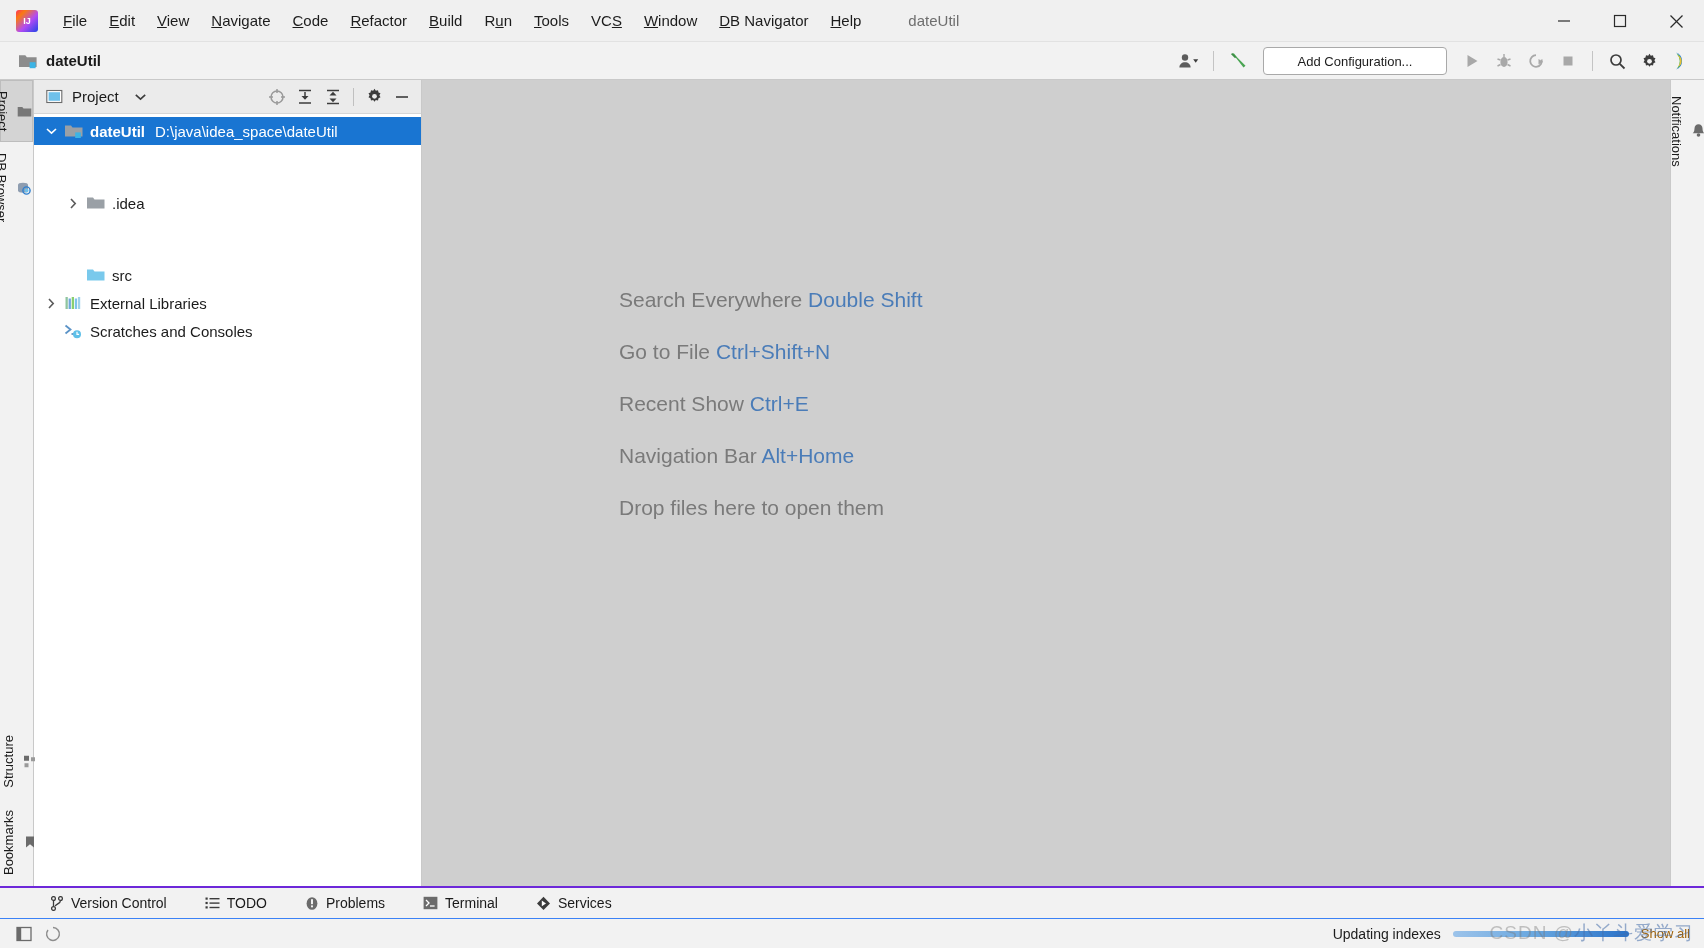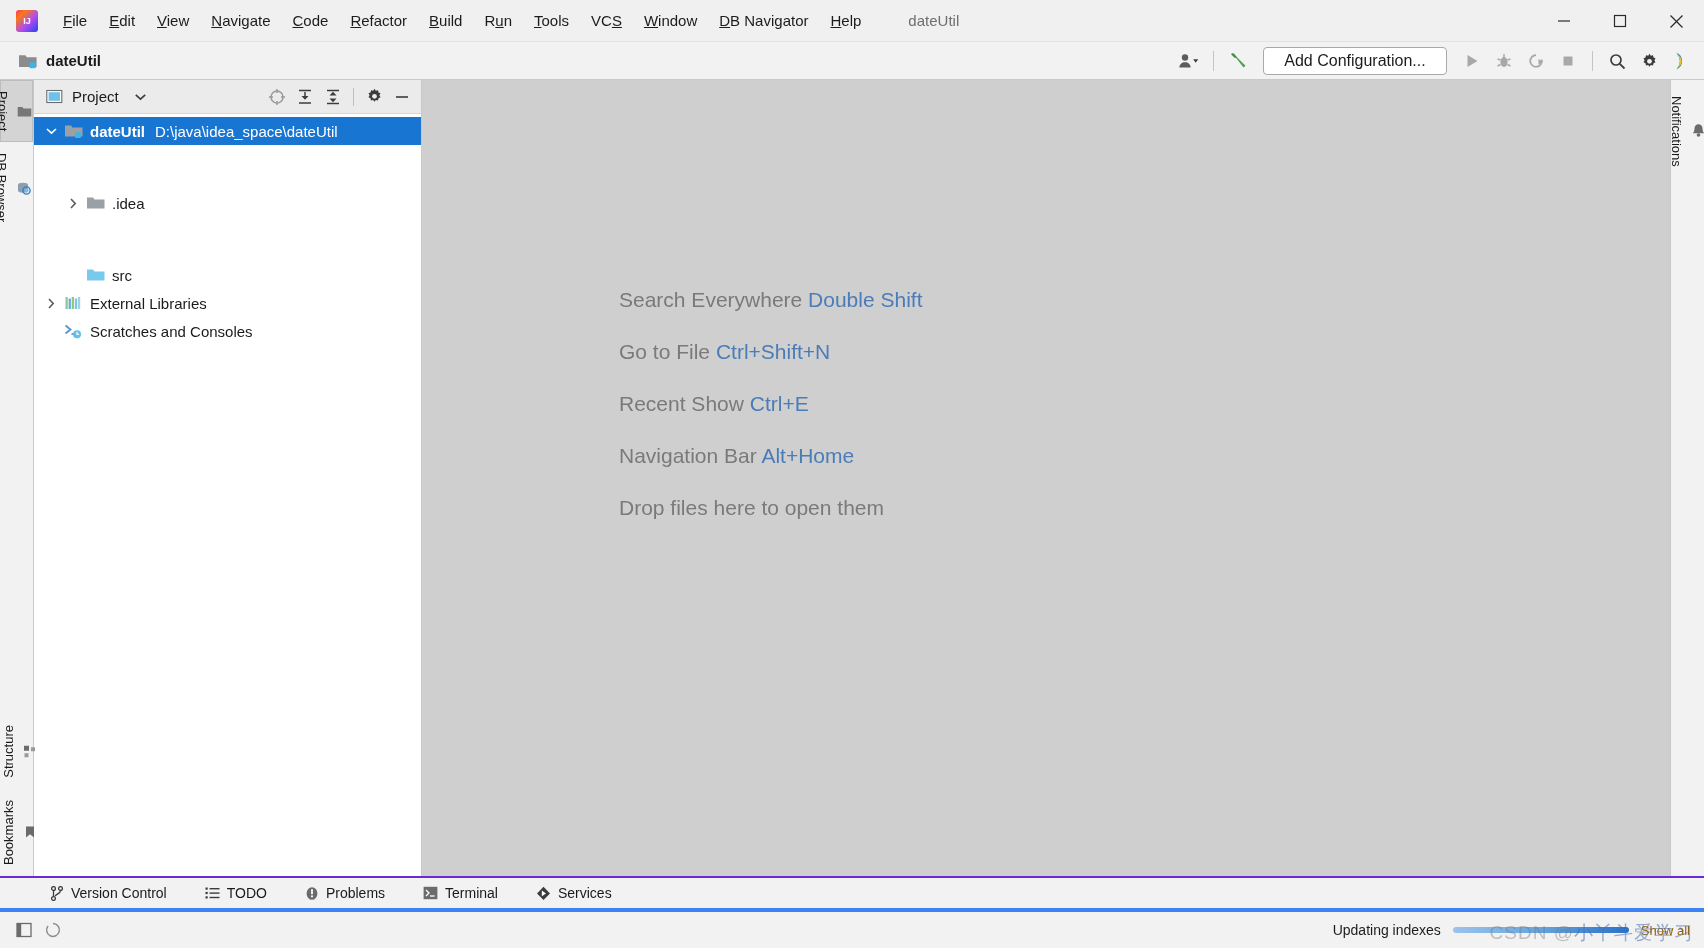"Add Configuration..." .add-config { font-size: 16px -> 13px }
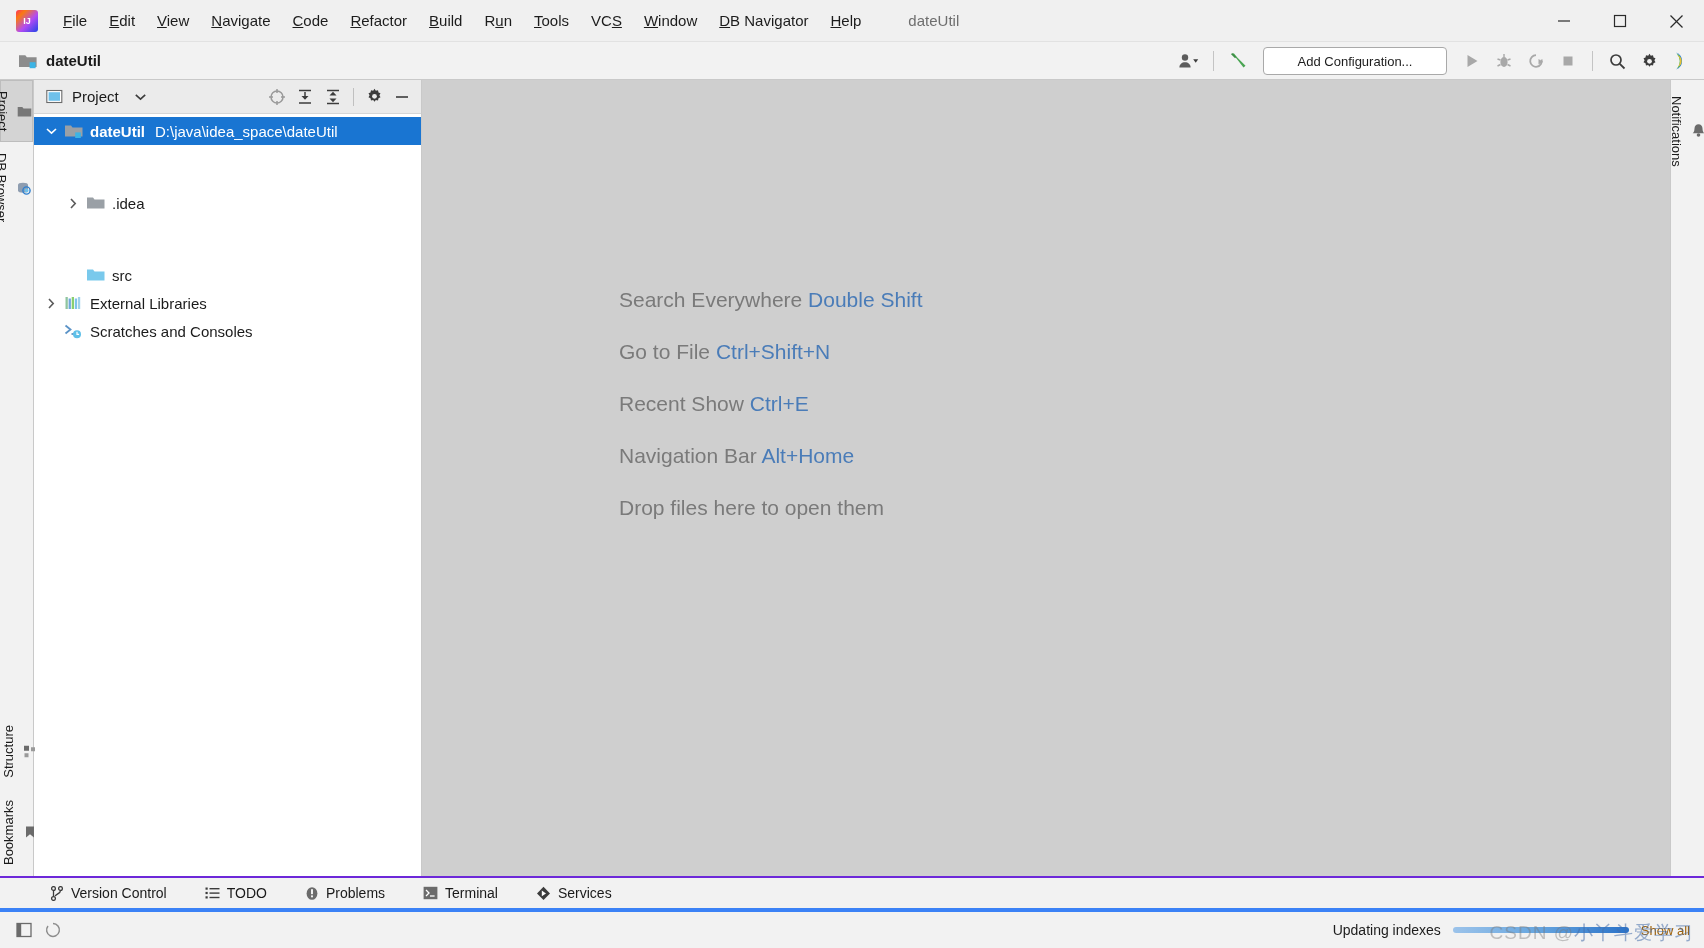"Updating indexes" .statusbar { border-top: 4px solid #3b82f6 -> 1px solid #3b82f6; height: 40px -> 30px }
